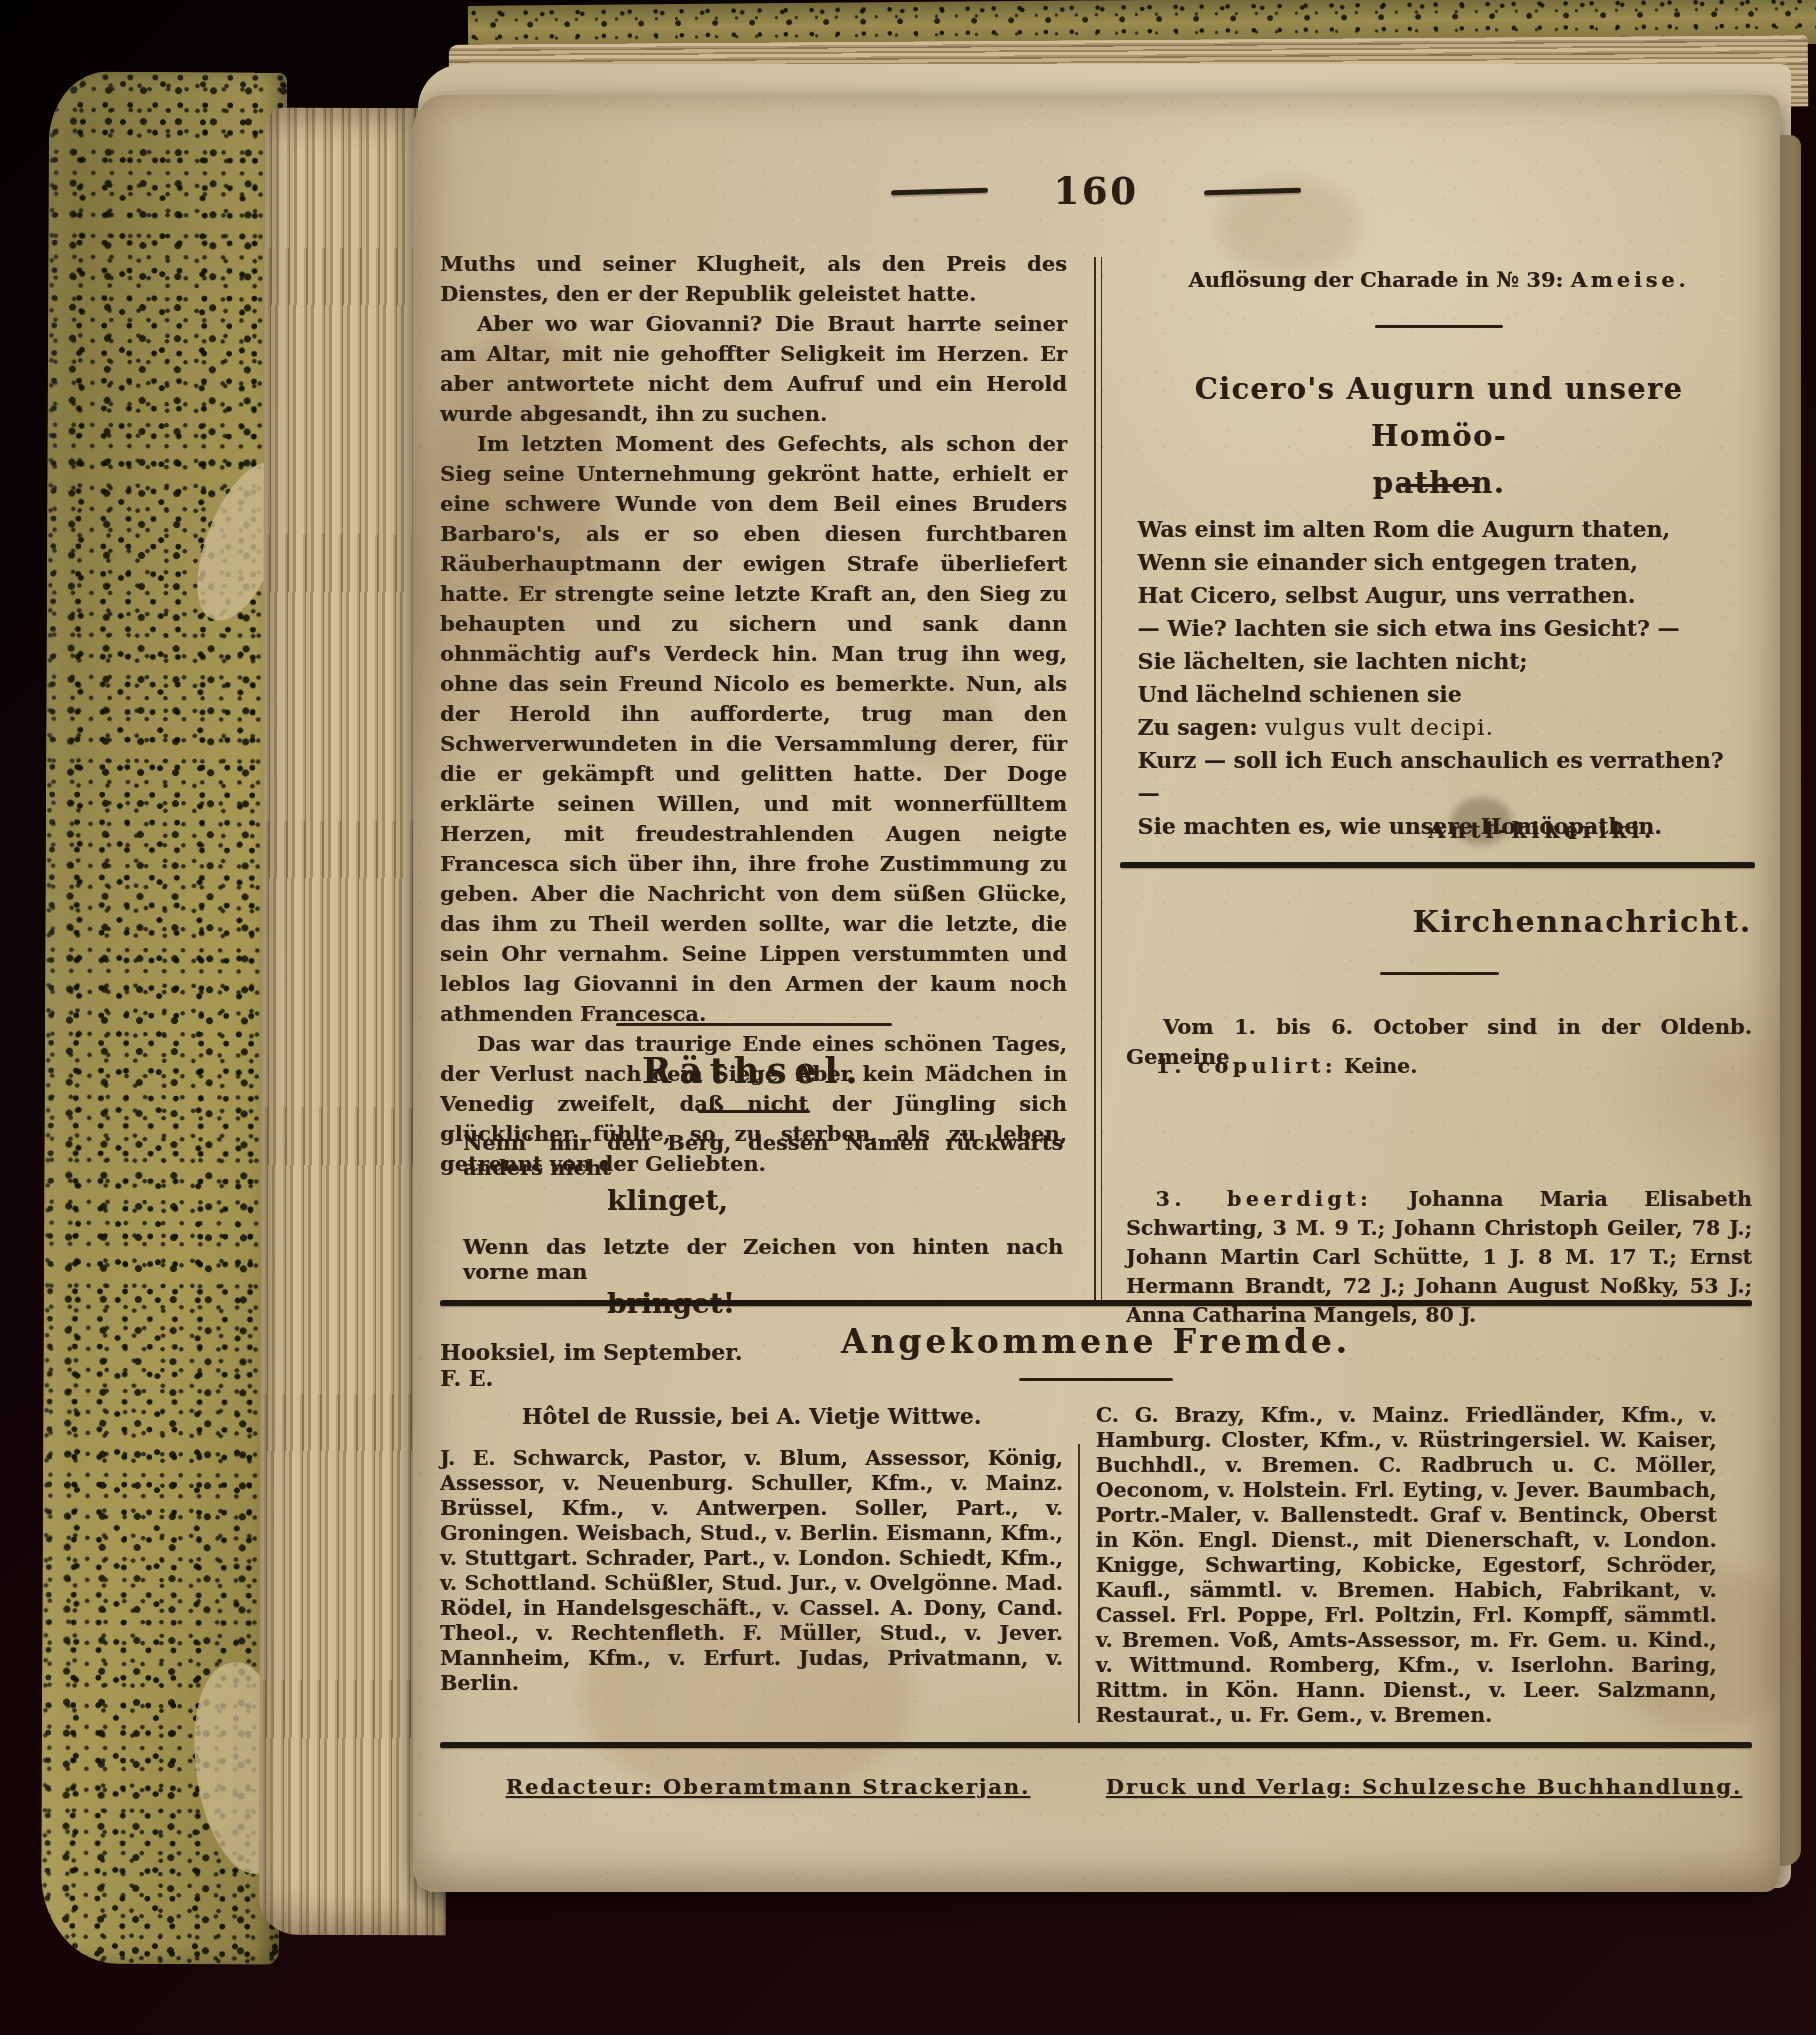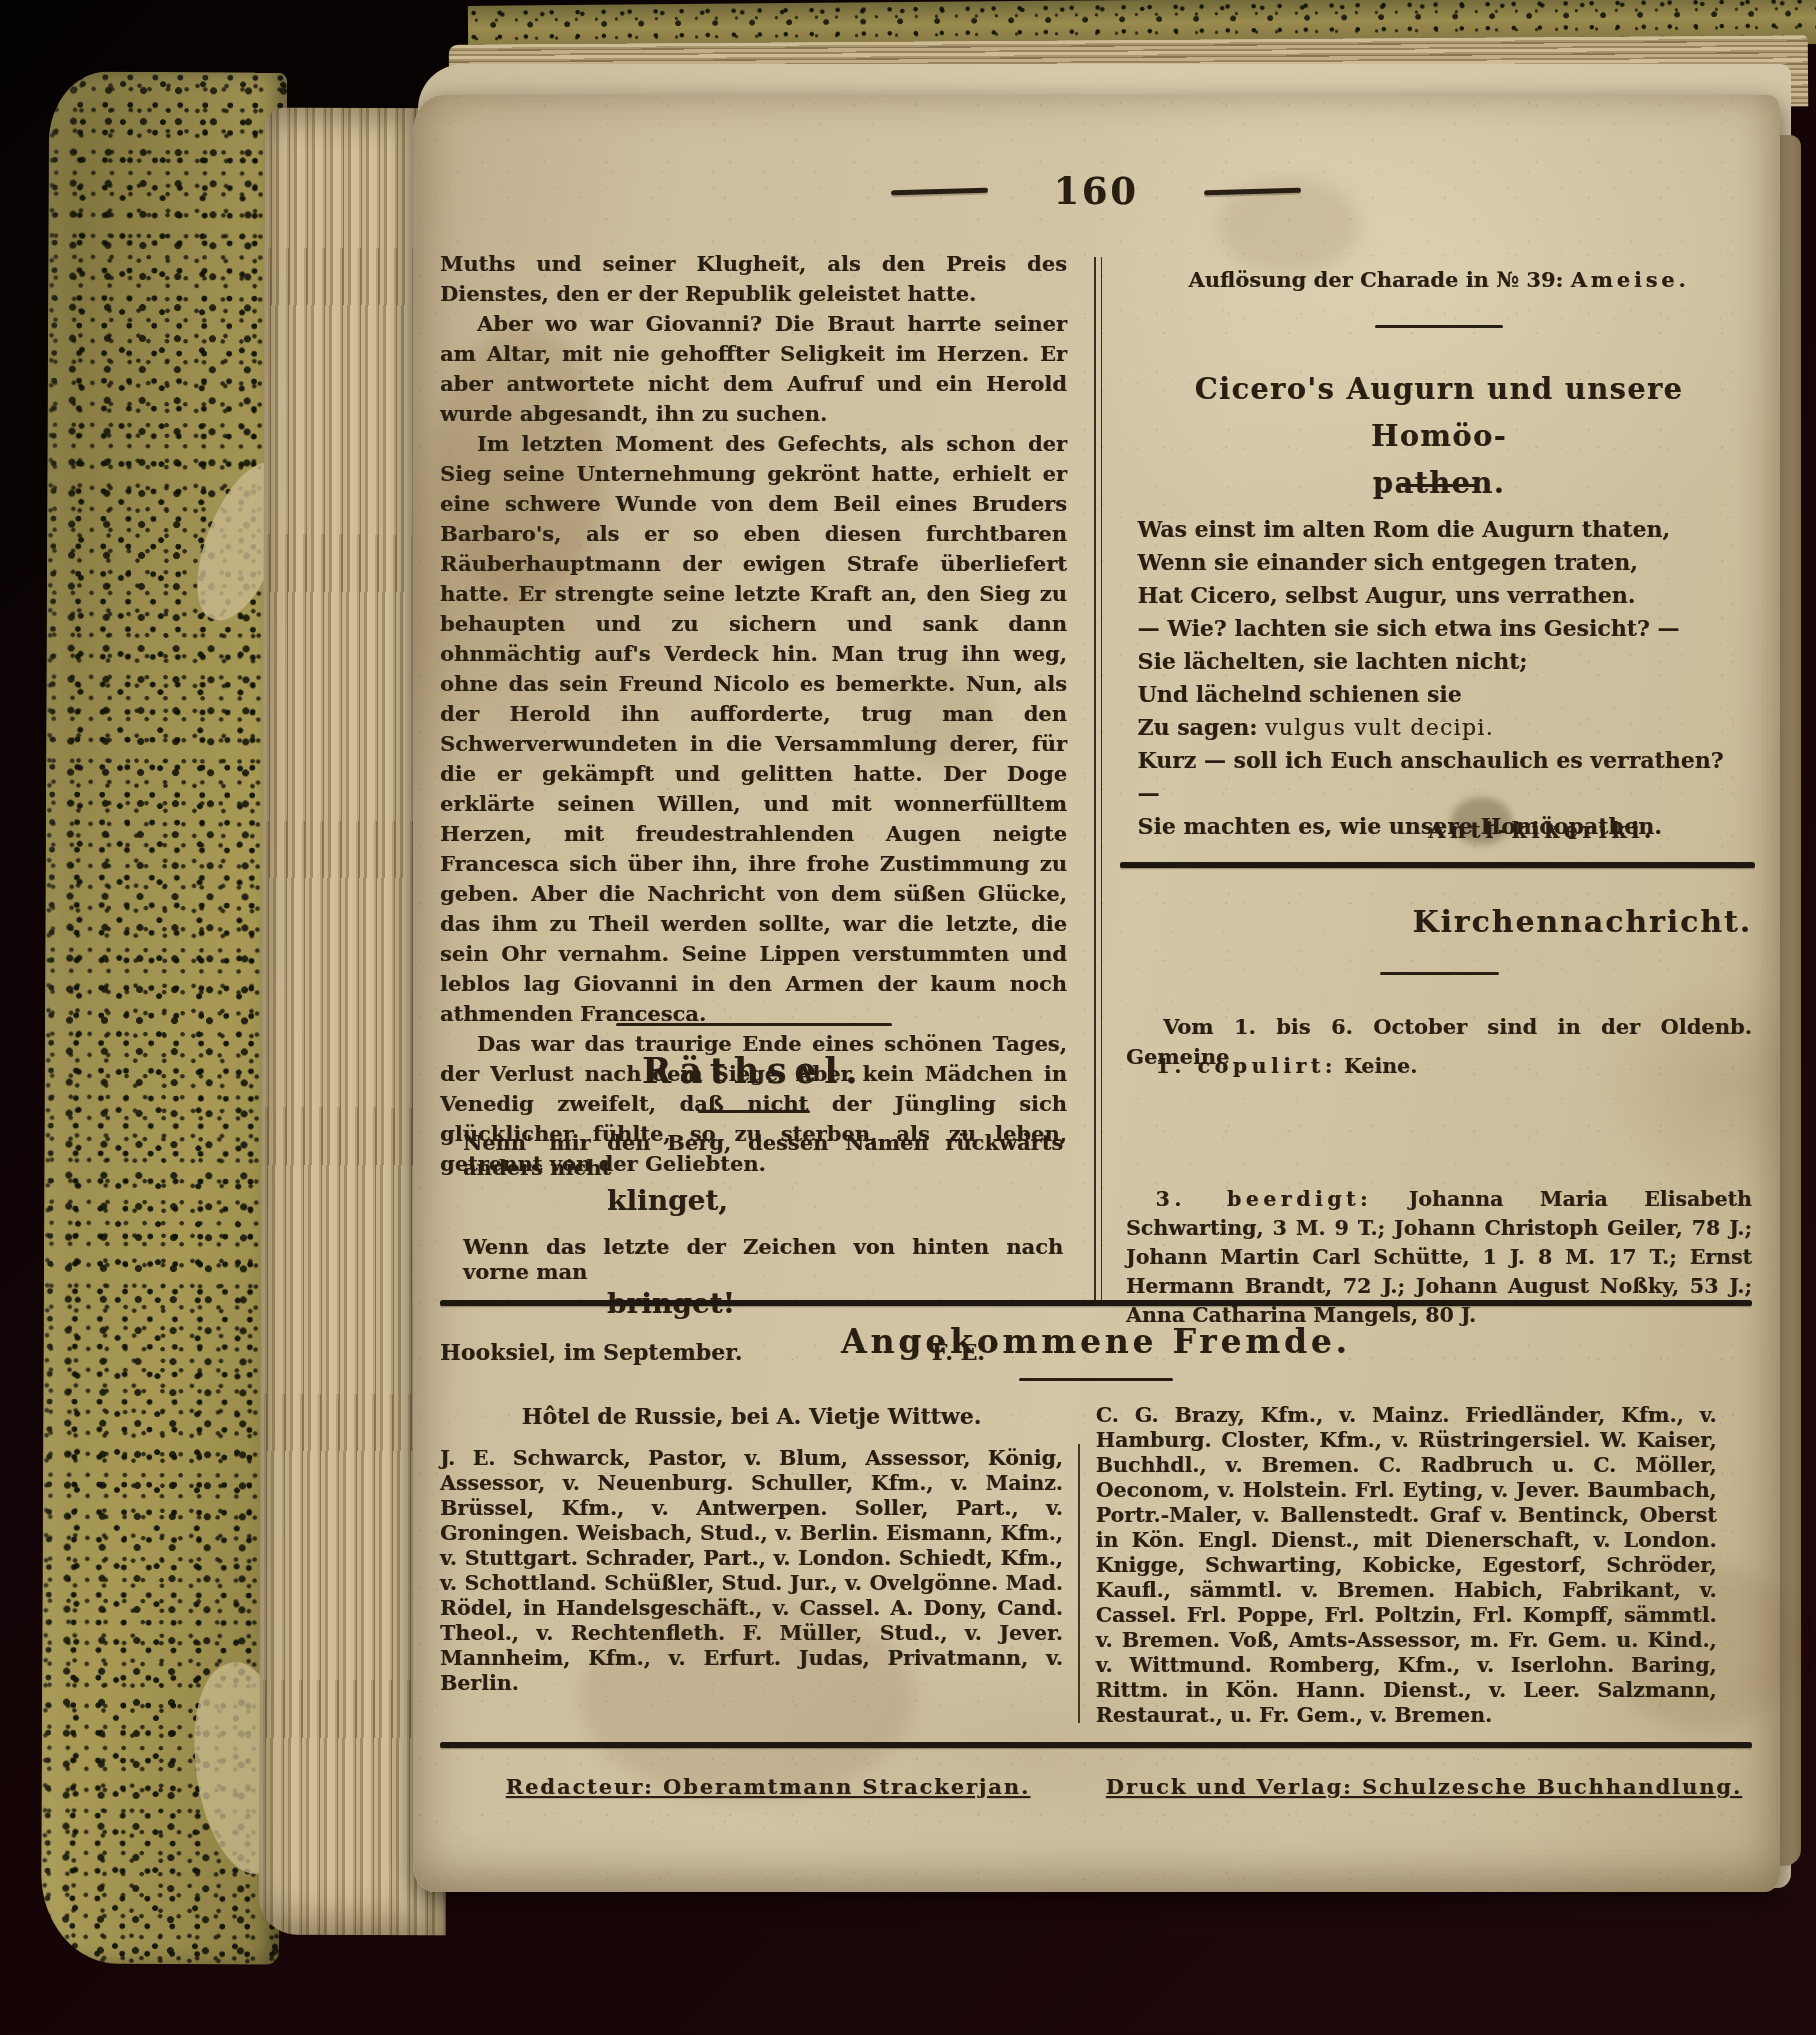"Hooksiel, im September." .riddle-foot { flex-direction: none -> column }
